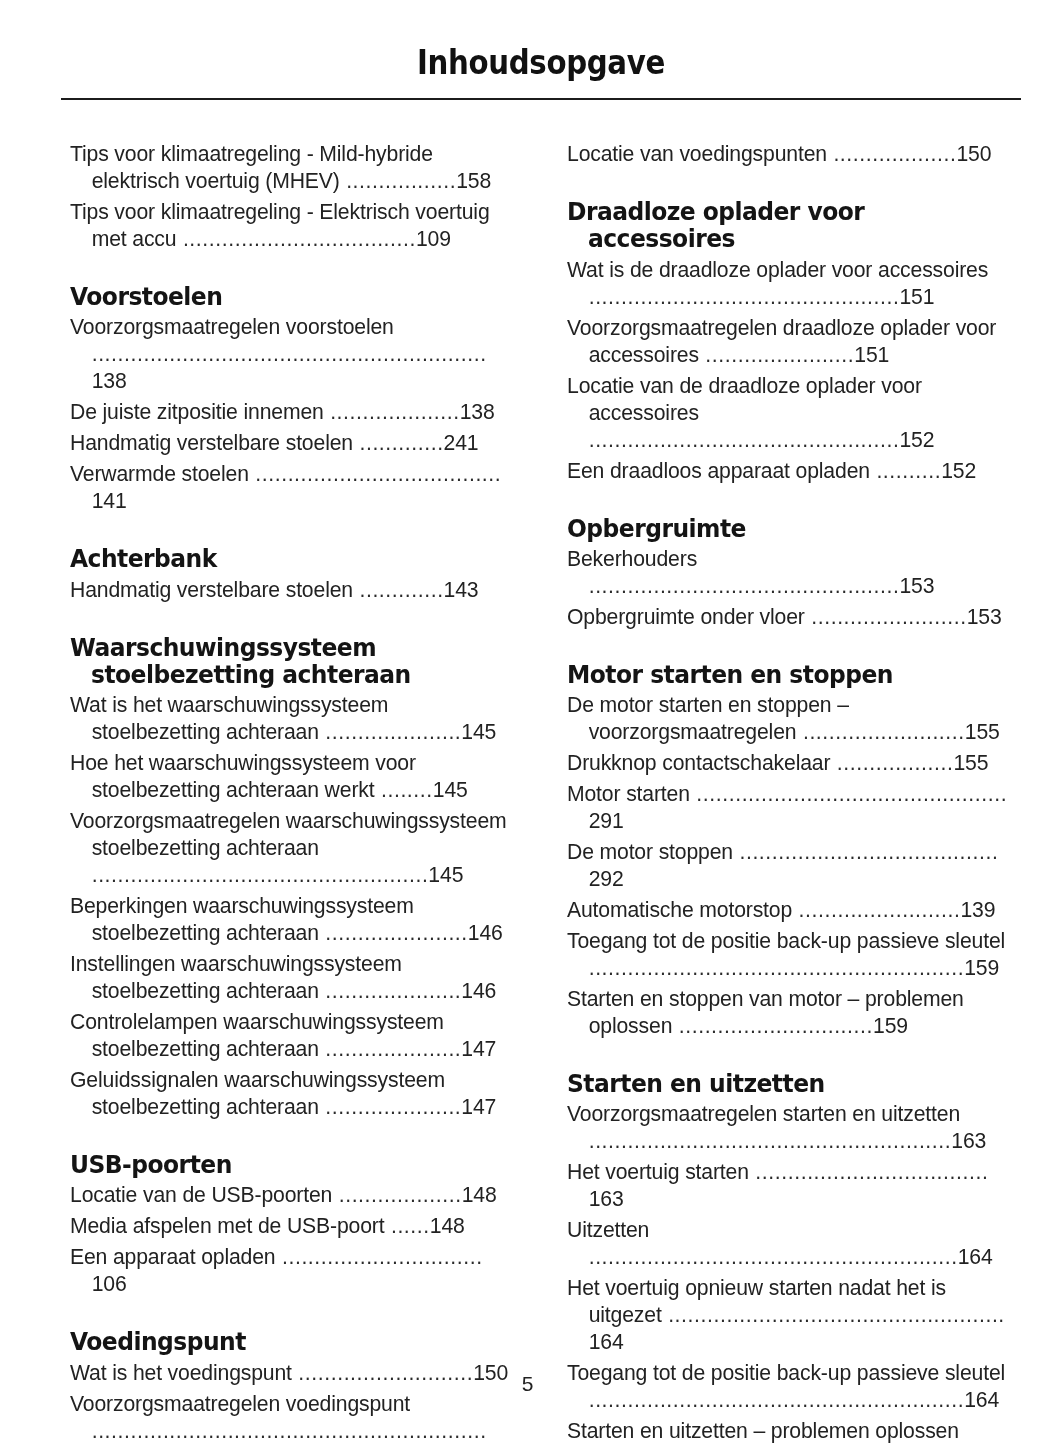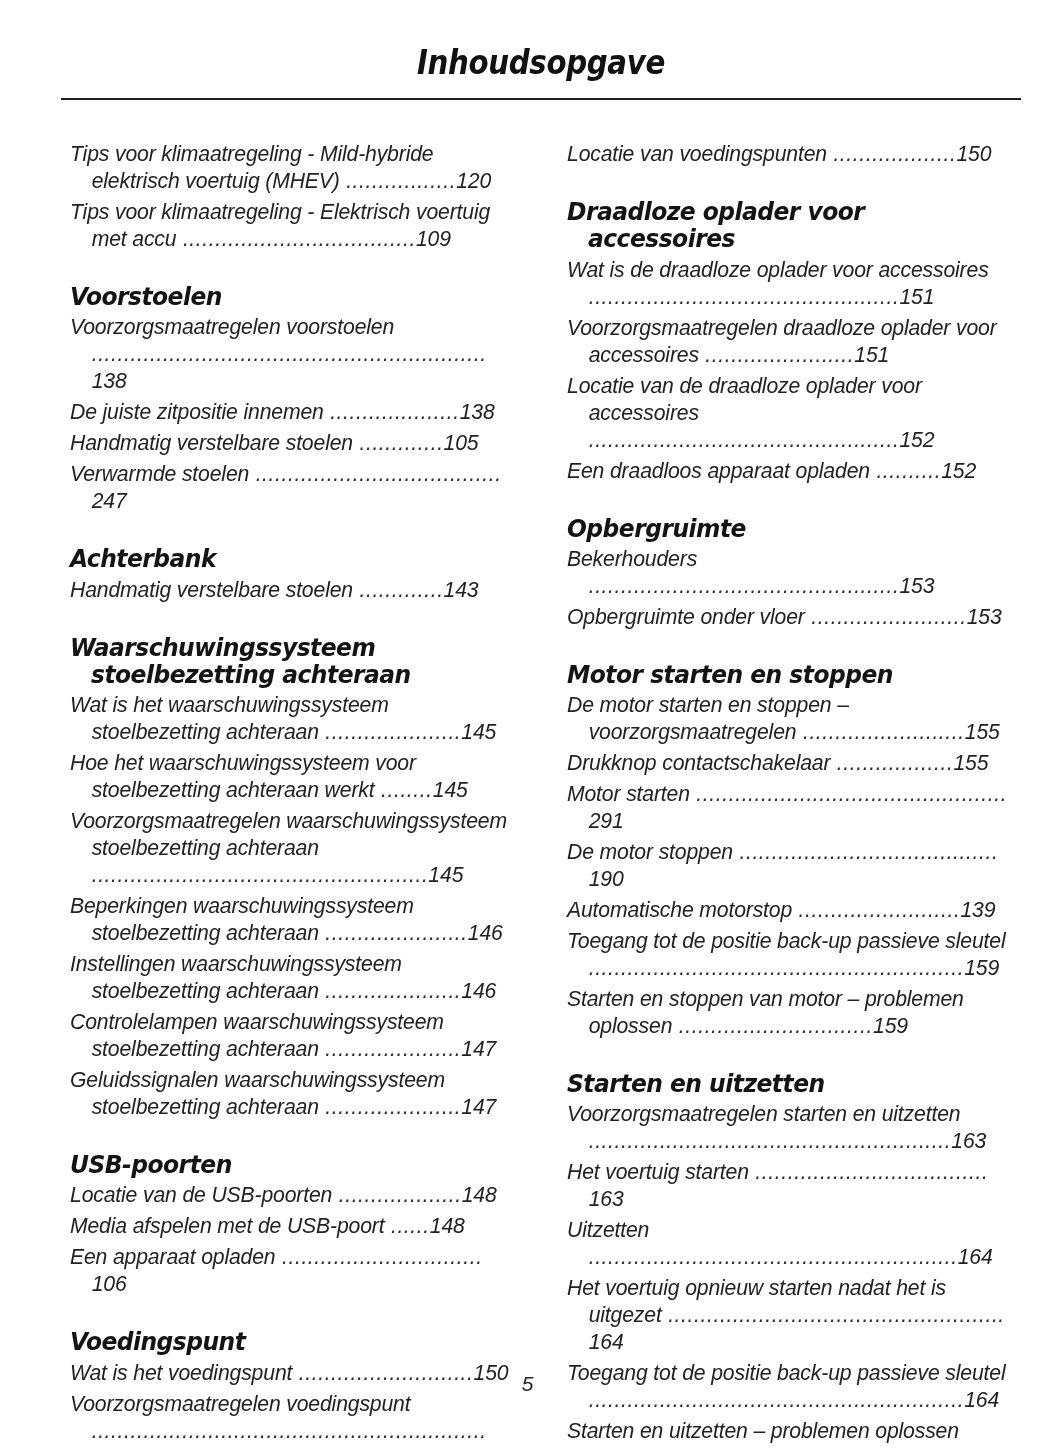"Inhoudsopgave" .page { font-style: italic -> none }
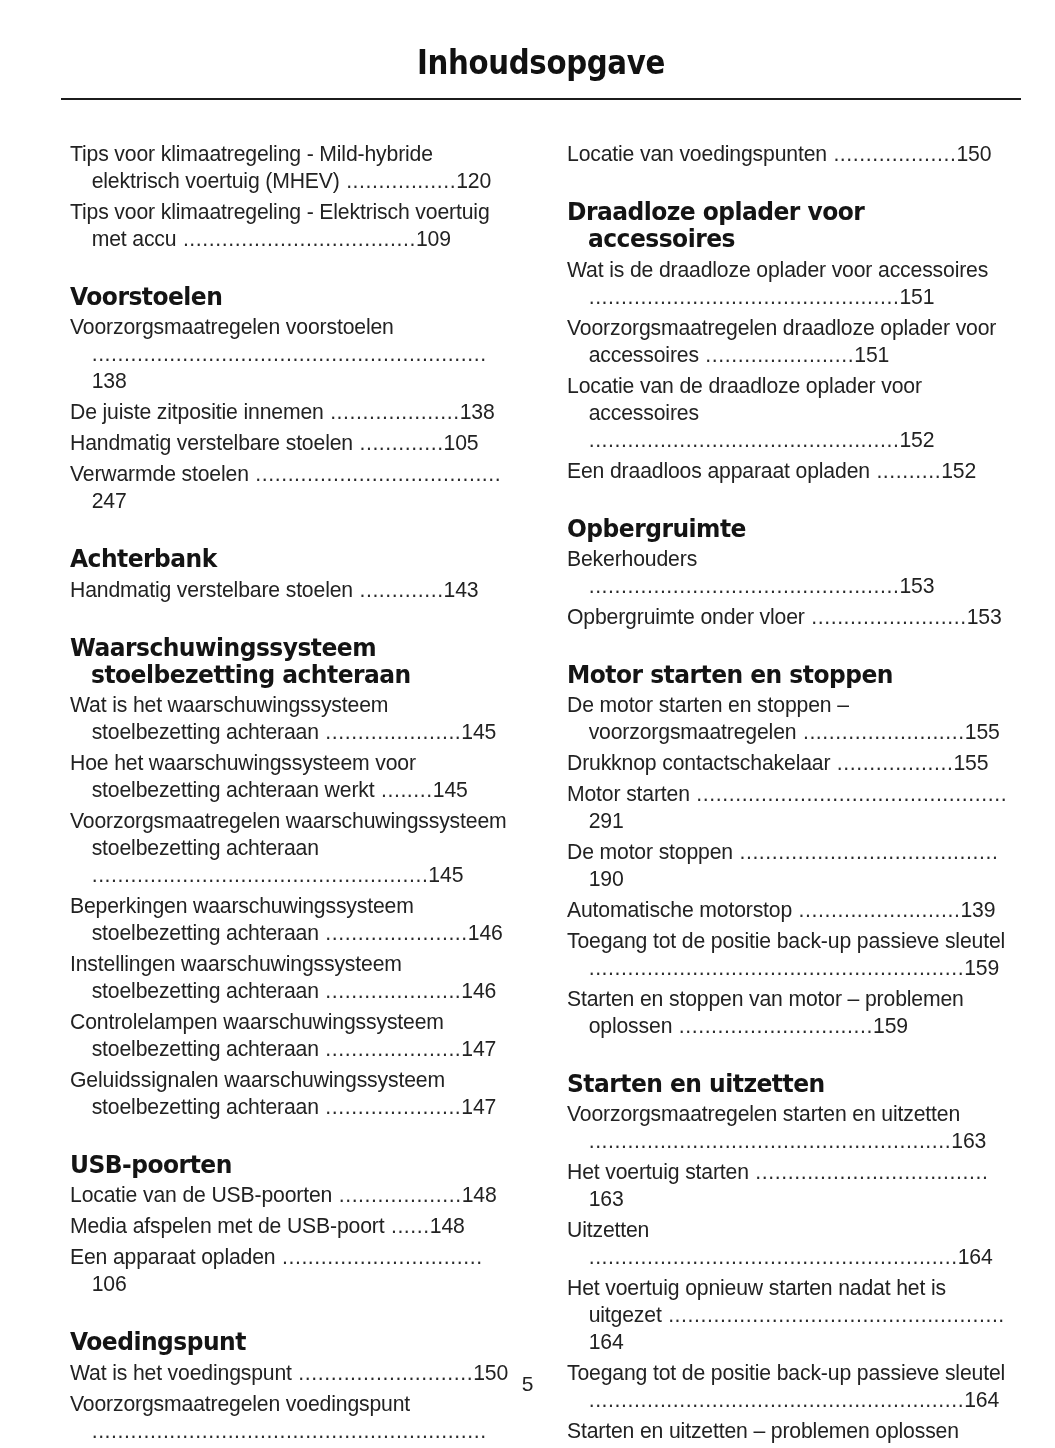"120" span.pageno { text: 120 -> 158 }
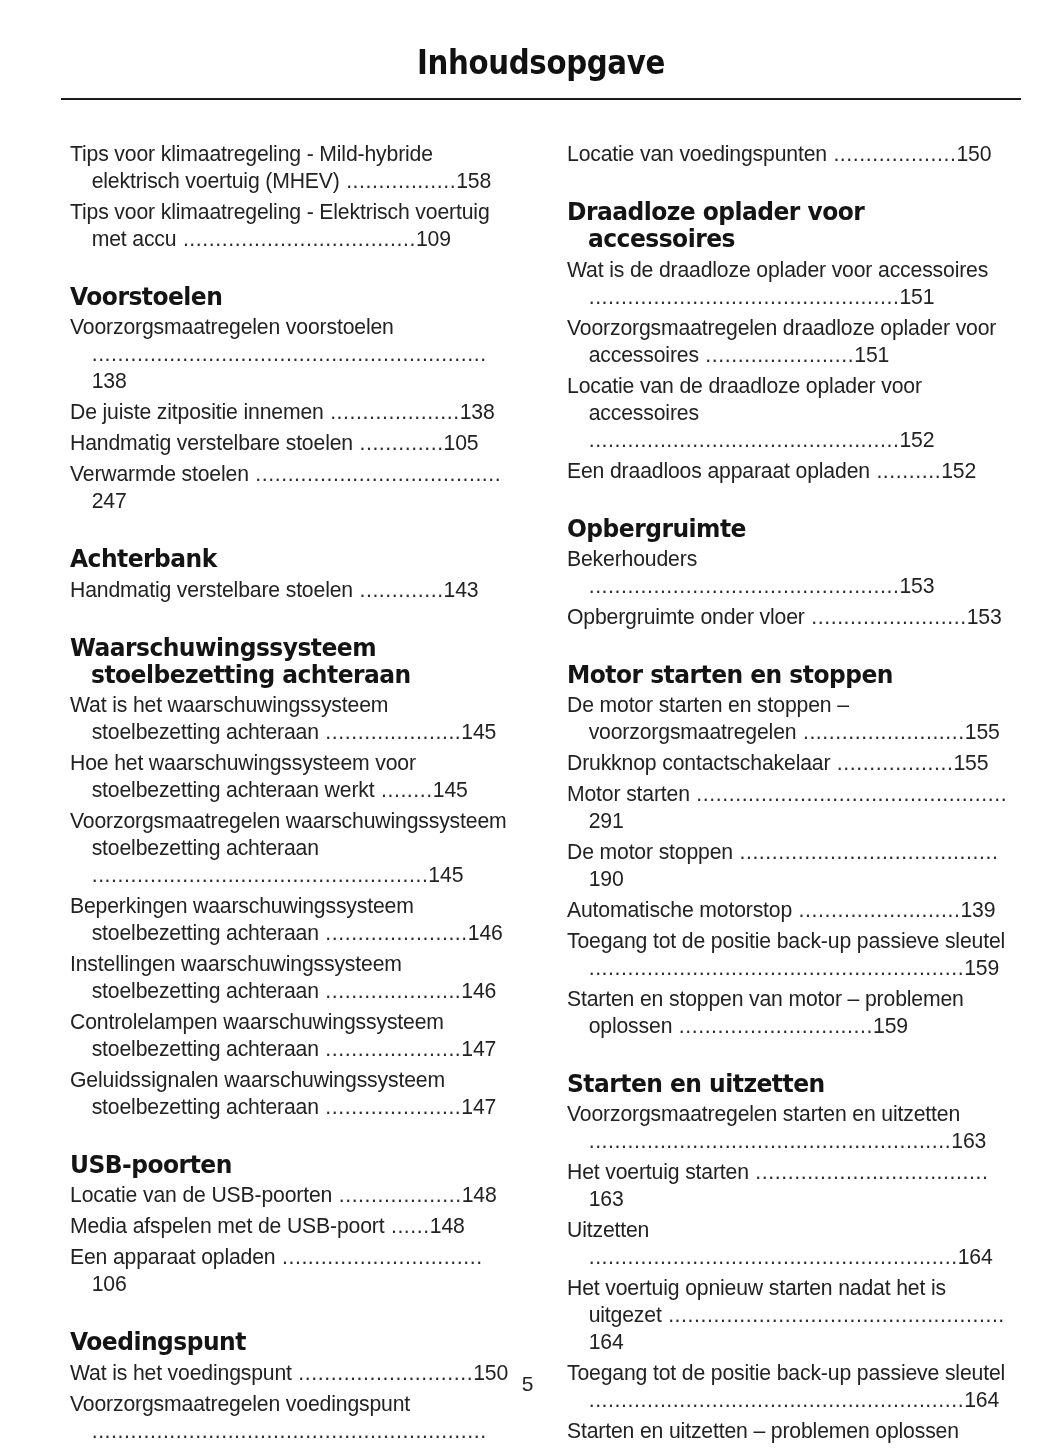"105" span.pageno { text: 105 -> 241 }
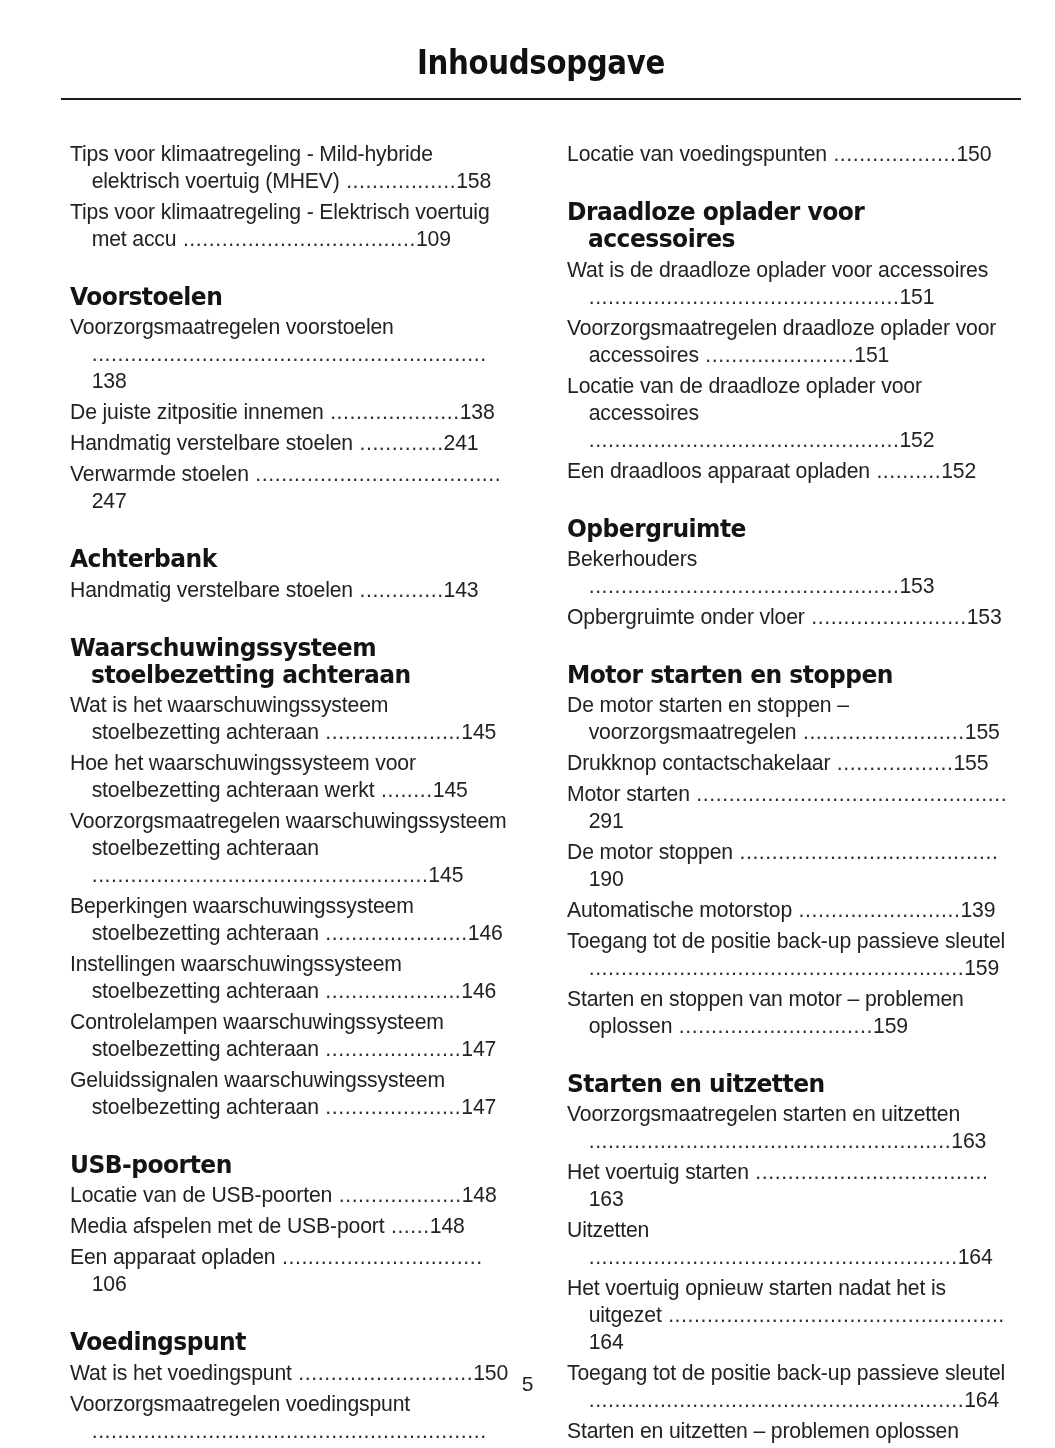"247" span.pageno { text: 247 -> 141 }
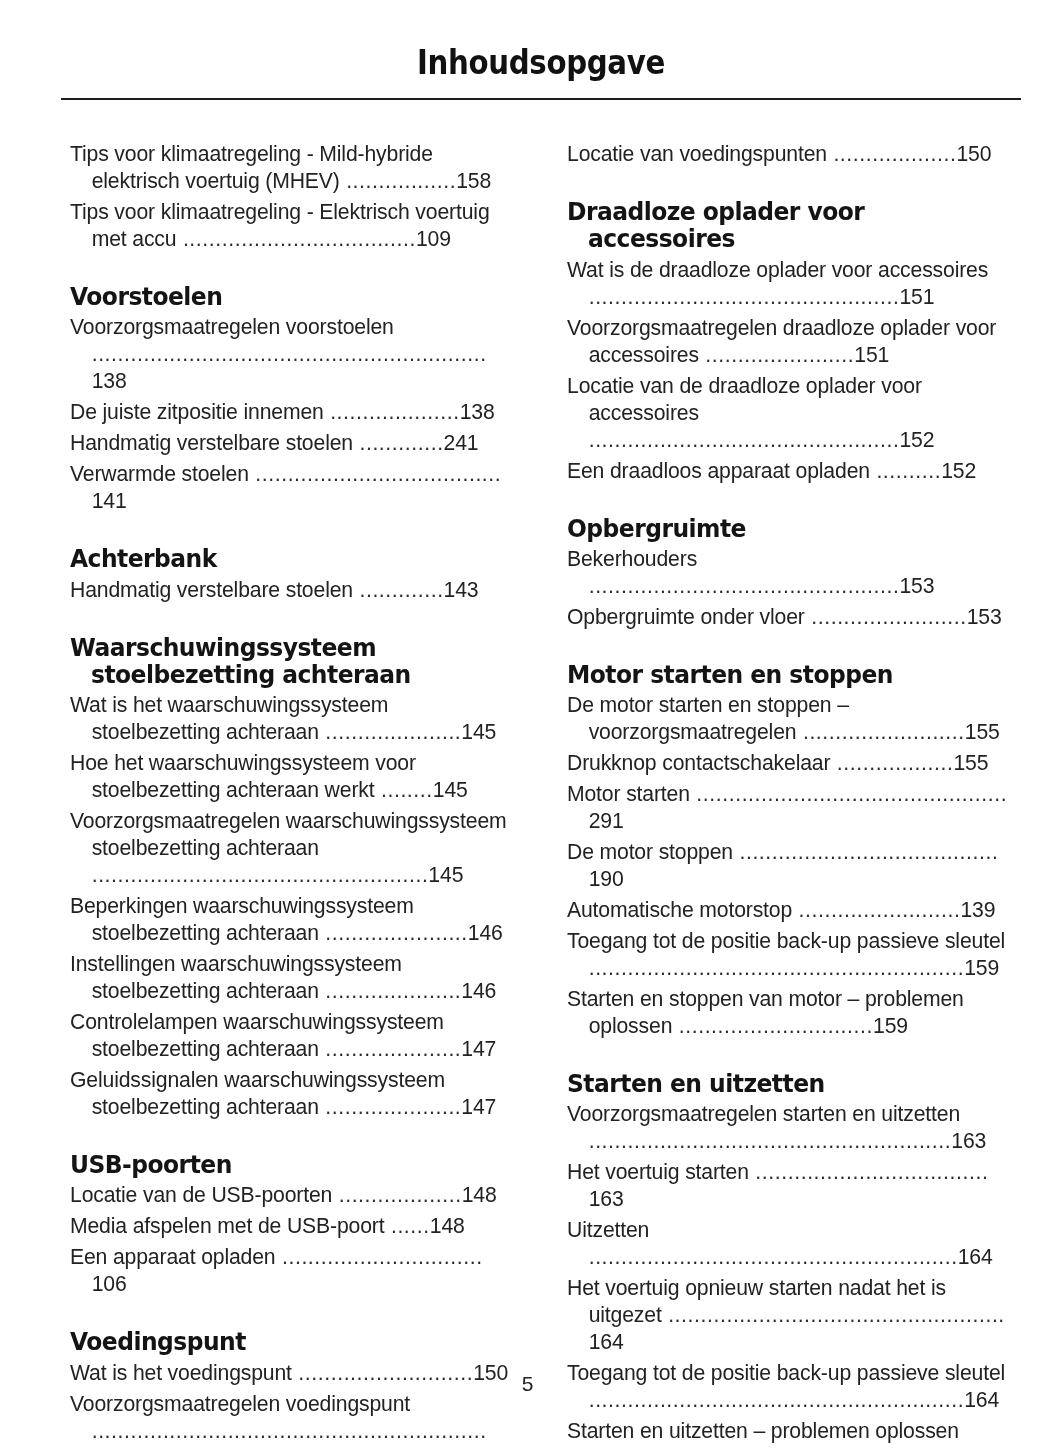"190" span.pageno { text: 190 -> 292 }
